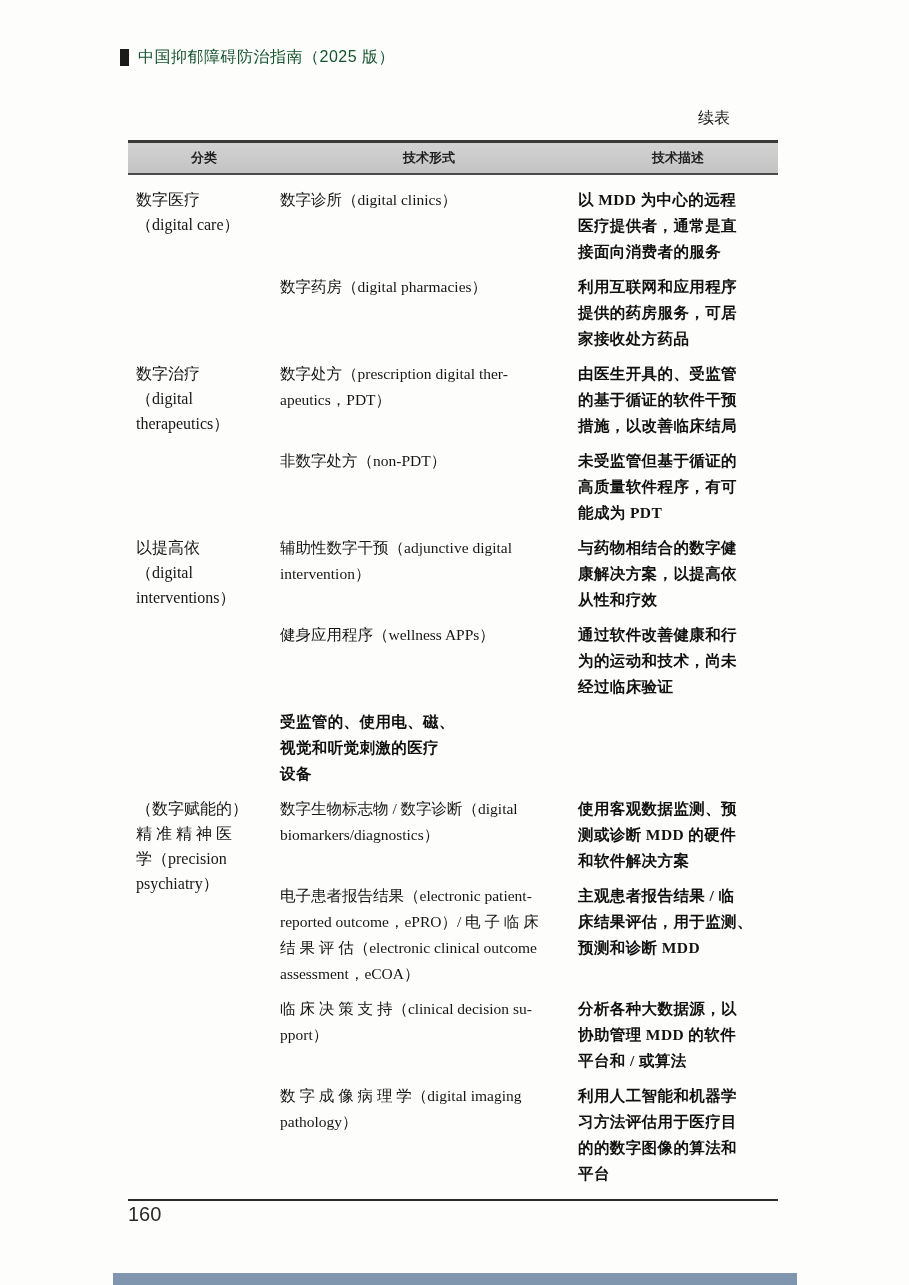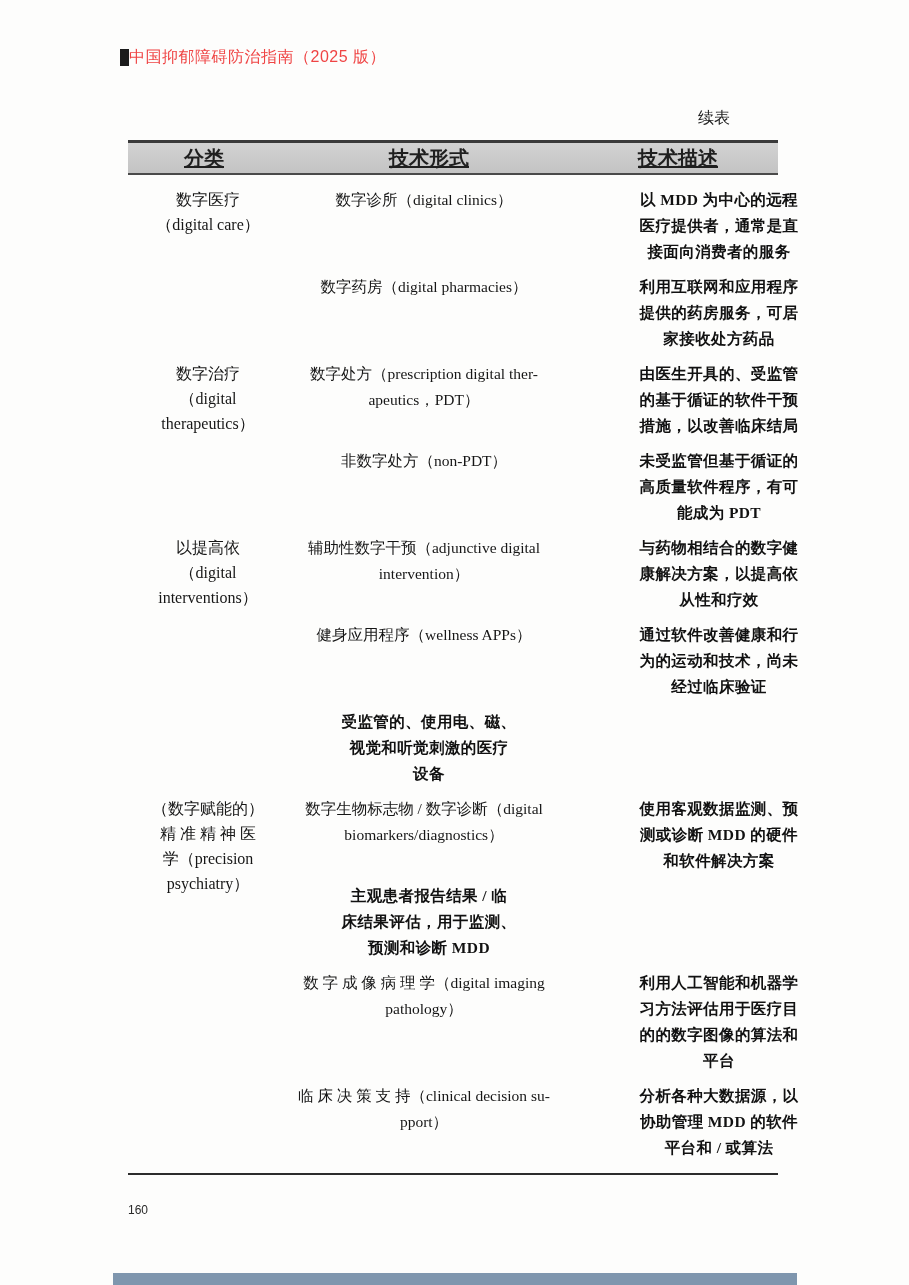"中国抑郁障碍防治指南（2025 版）" .book-header { color: #ef4444 -> #14532d; gap: none -> 9px }
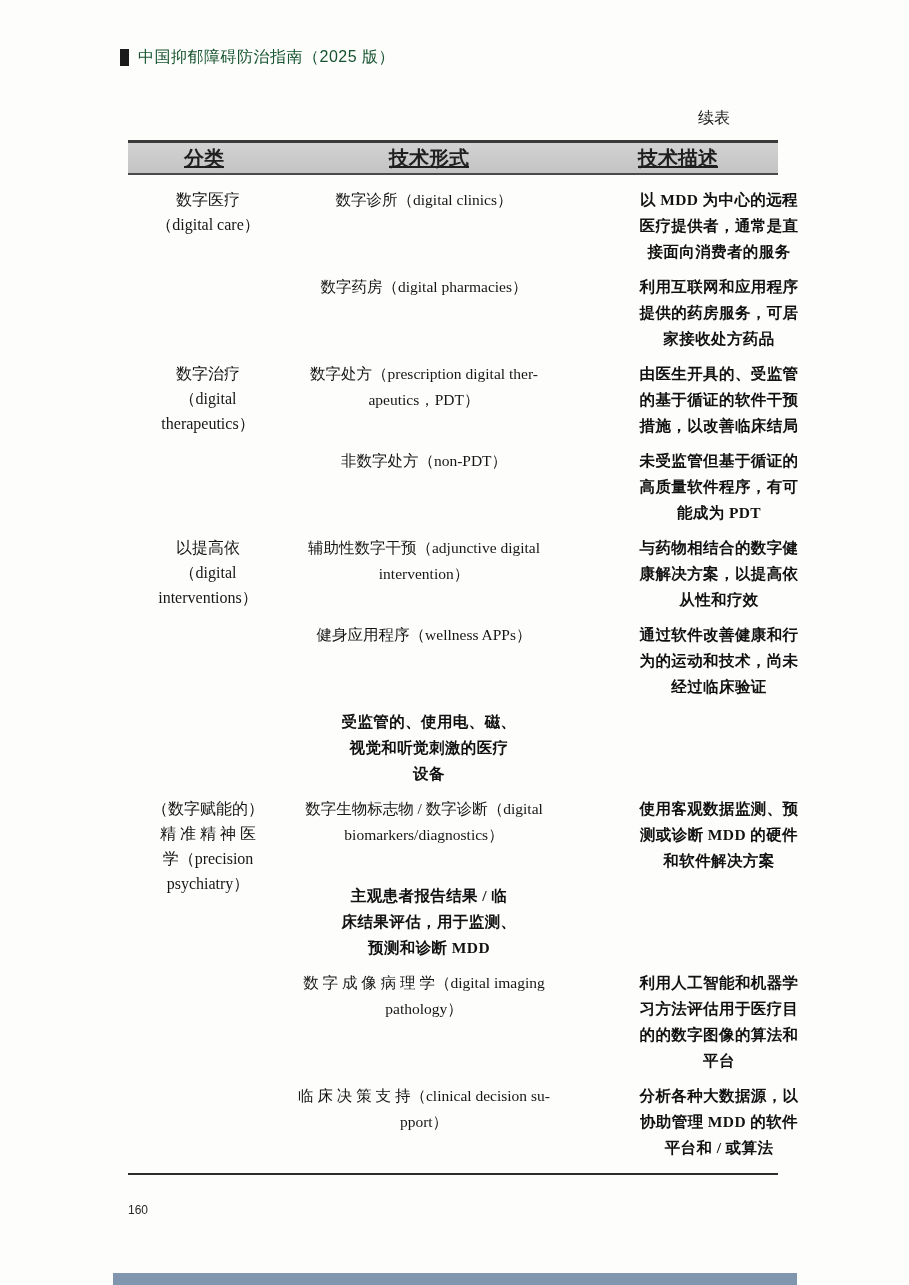"分类" .thead { font-size: 20px -> 13px; text-decoration: underline -> none }
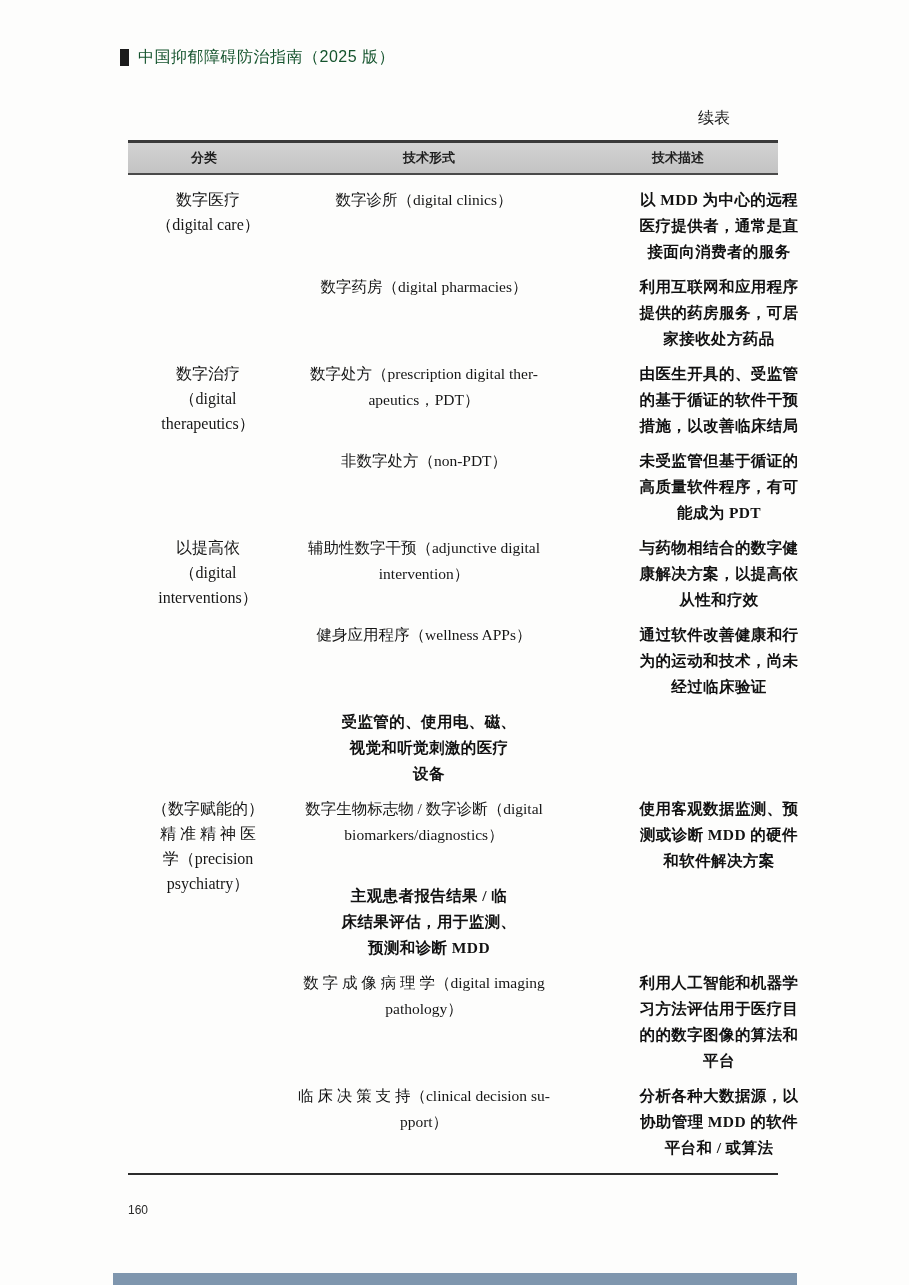"数字医疗" .tbody { text-align: center -> none }
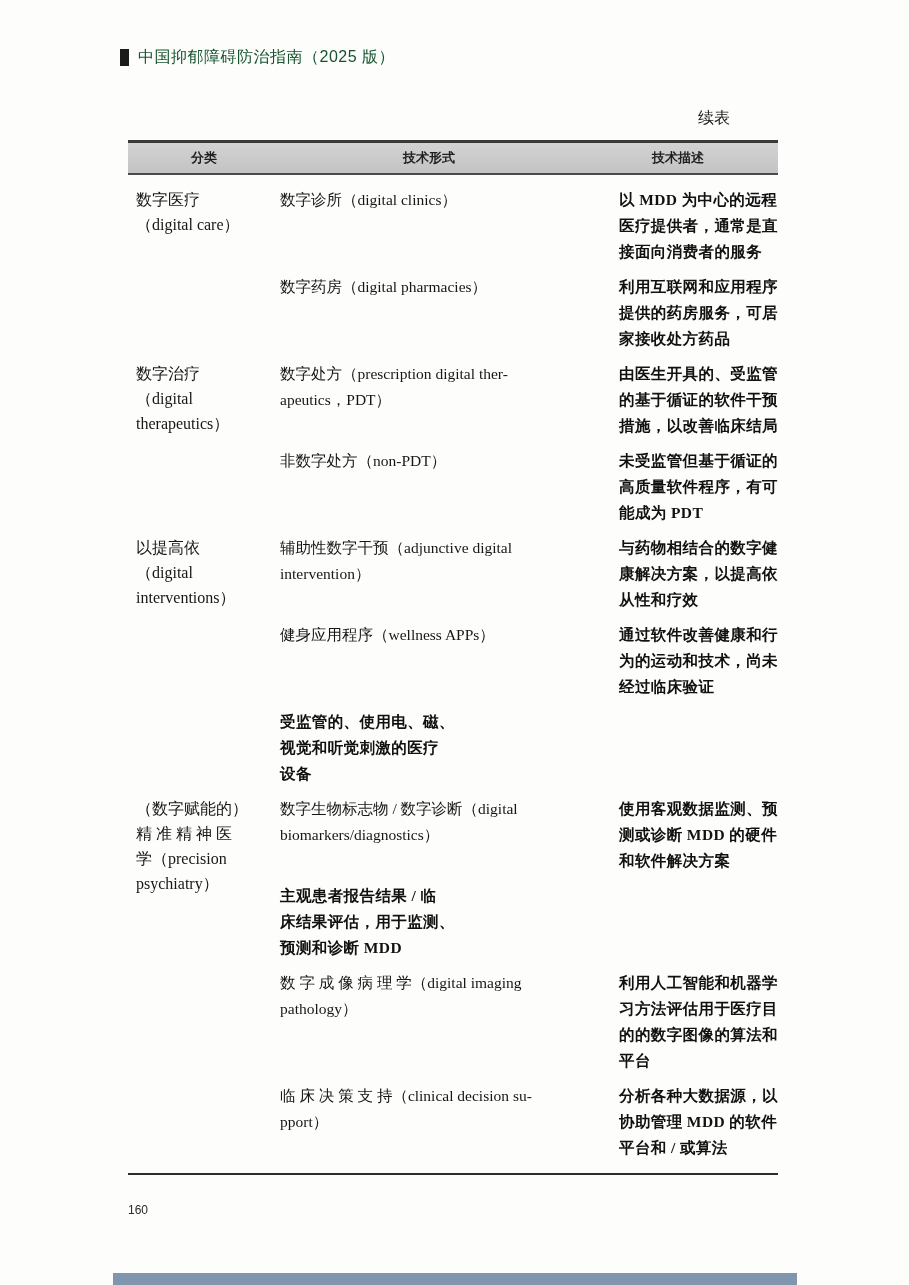"数字诊所（digital clinics）" .row { gap: 41px -> none }
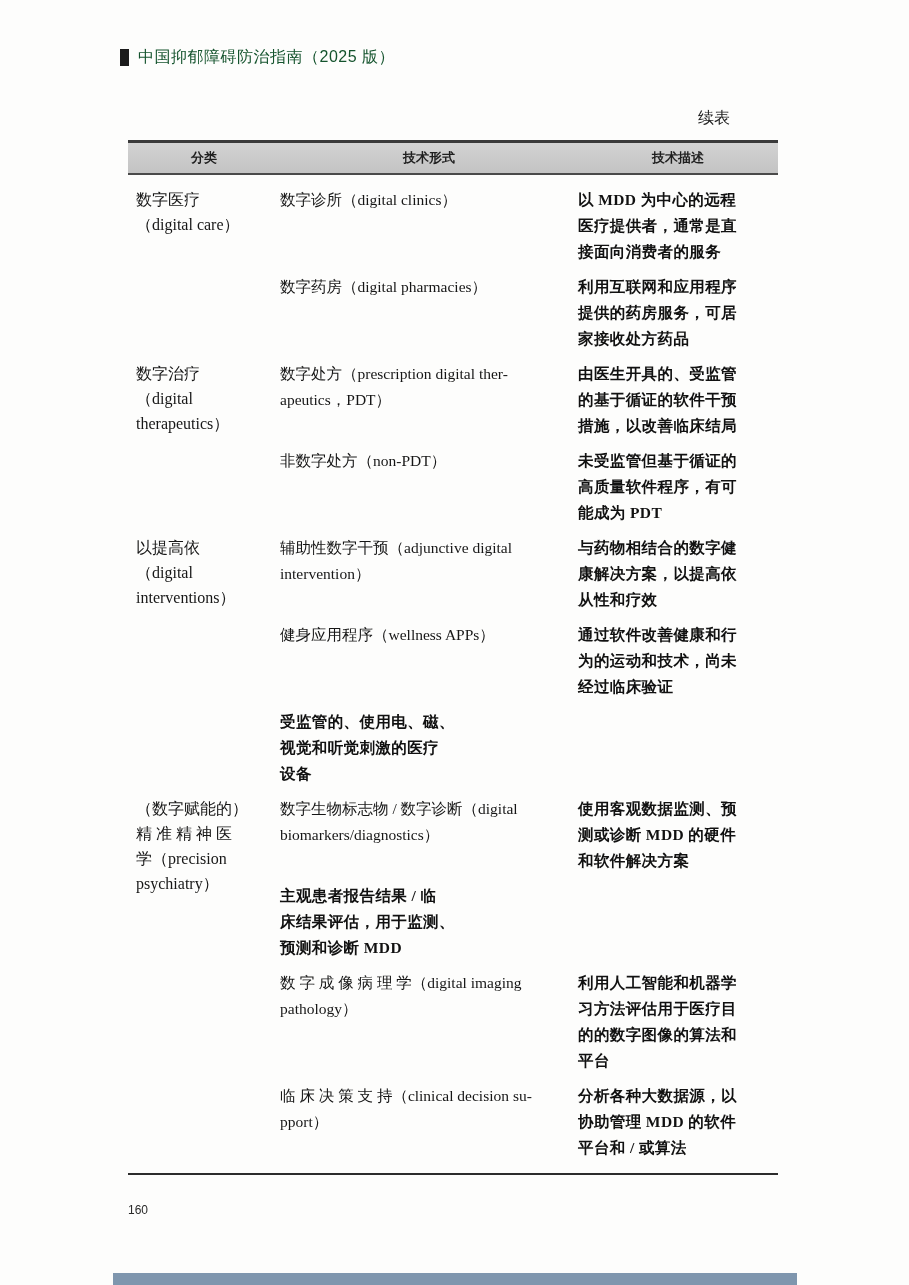"电子患者报告结果（electronic patient-" div.form { html: none -> <div>电子患者报告结果（electronic patient- reported outcome，ePRO）/ 电 子 临 床 结 果 评 估（electronic clinical outcome assessment，eCOA）</div> }
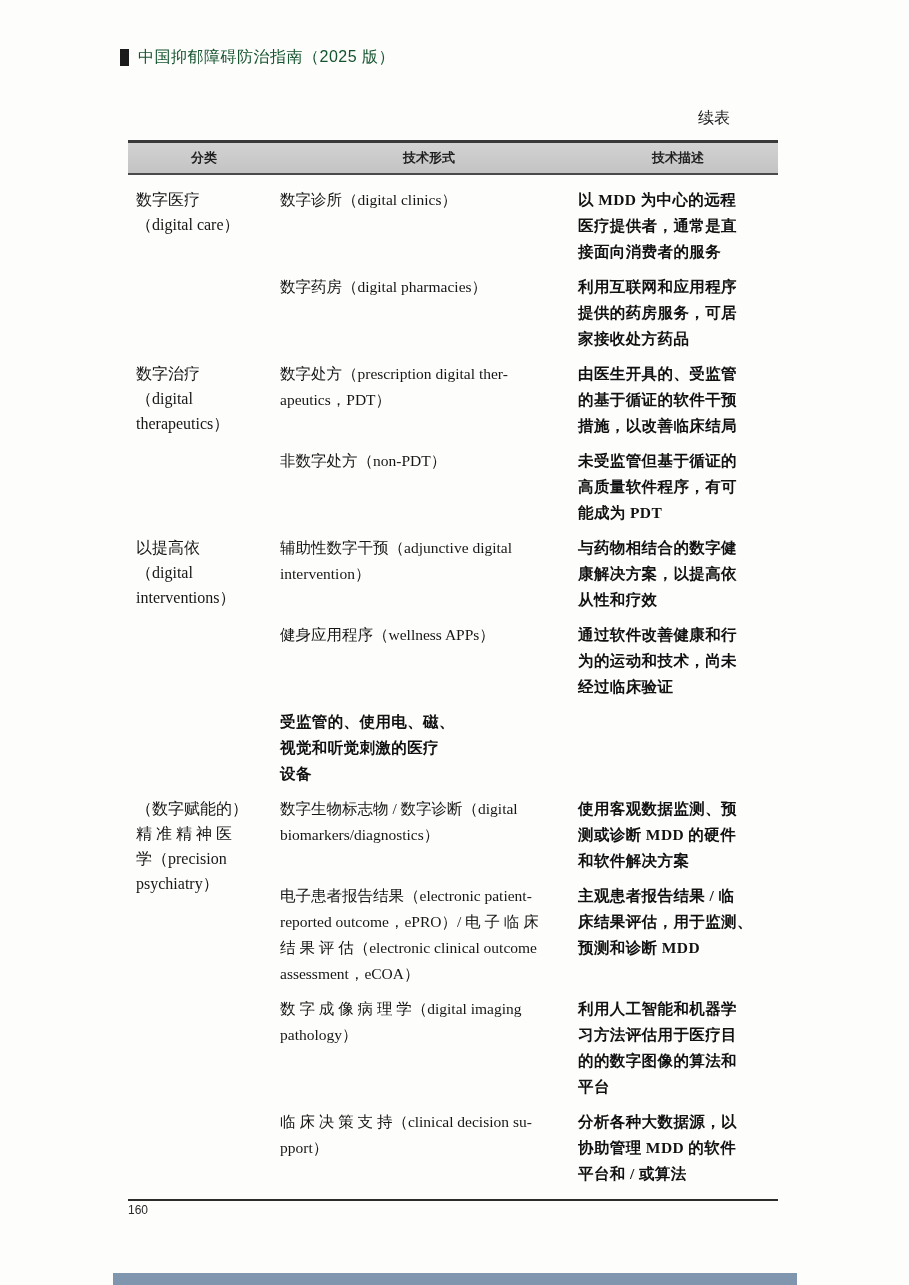"数 字 成 像 病" div.row { order: before "临 床 决 策 支" -> after "临 床 决 策 支" }
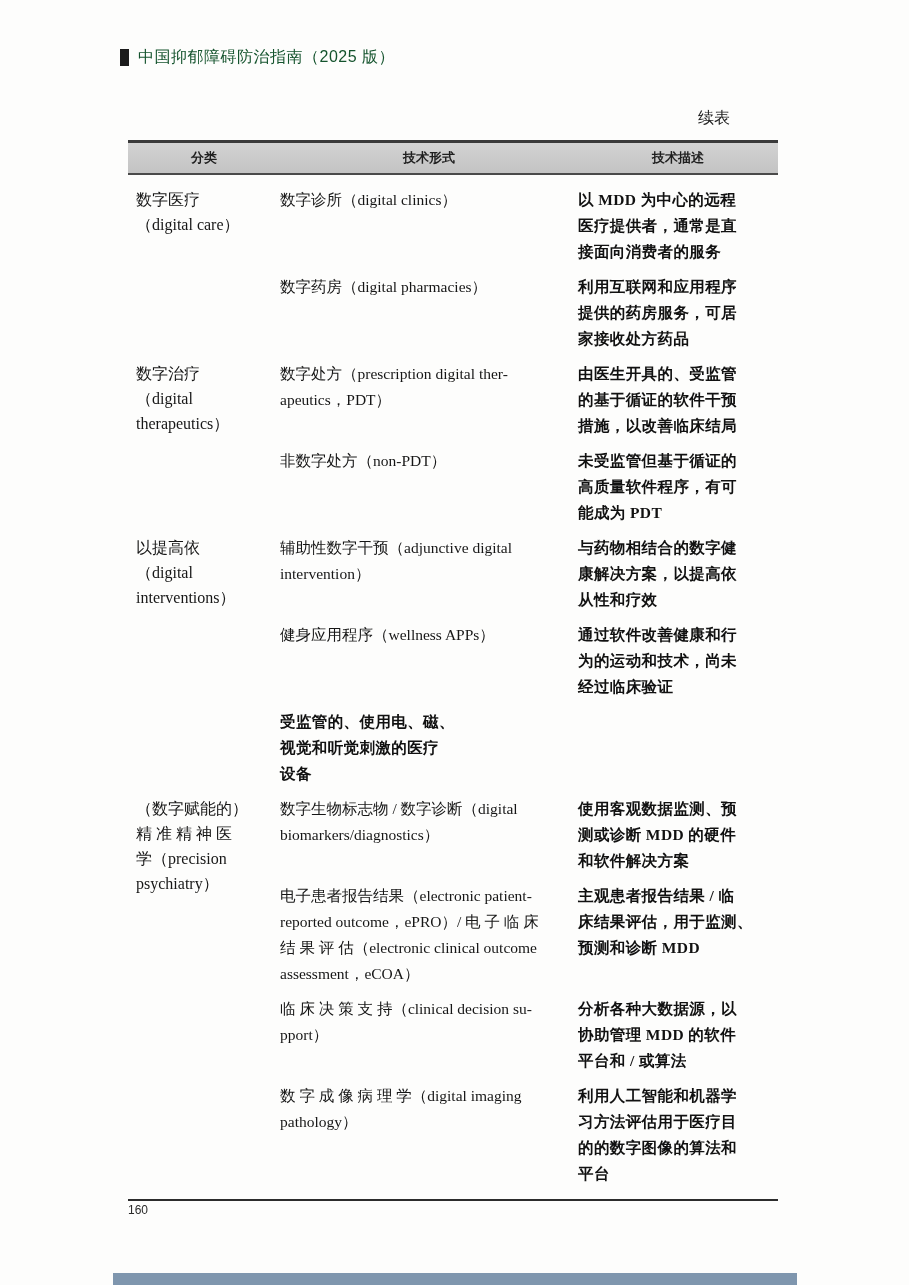"160" .page-number { font-size: 12px -> 20px }
